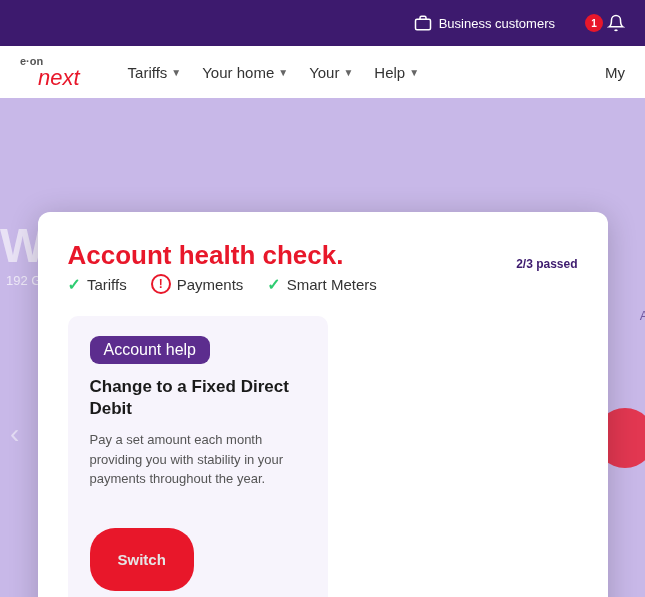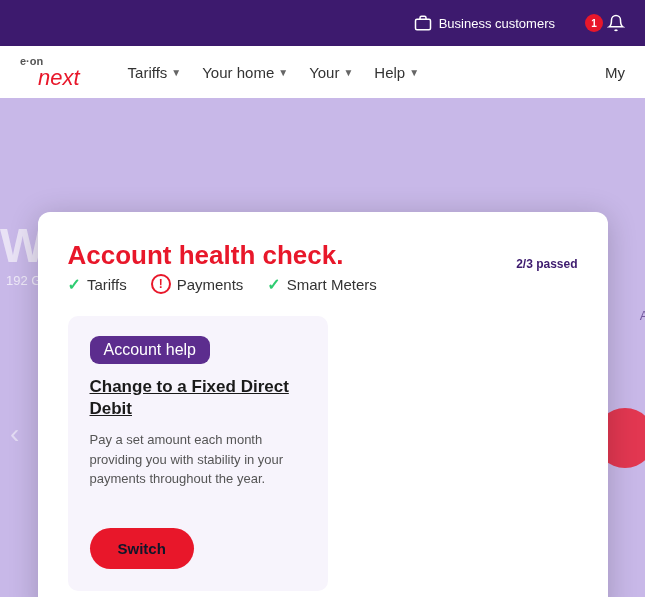"Change to a Fixed Direct" .card-title { text-decoration: underline -> none }
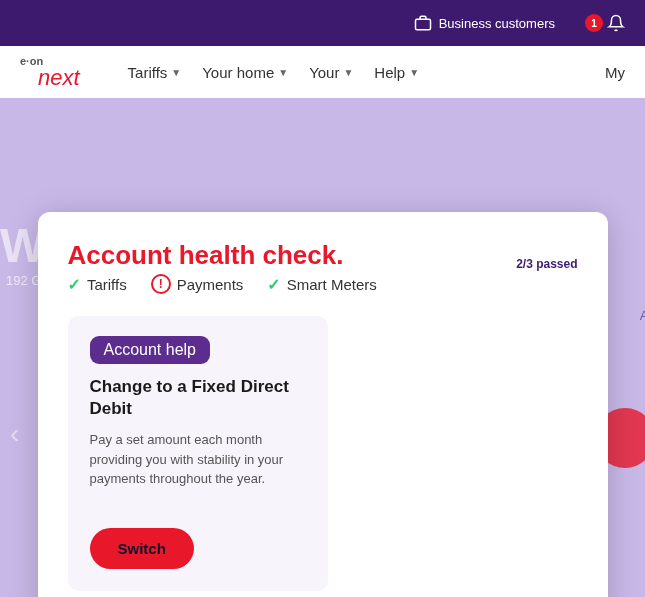"Switch" .switch-btn { color: #0f172a -> #e5e5e5; padding: 12px 28px -> 23px 28px }
